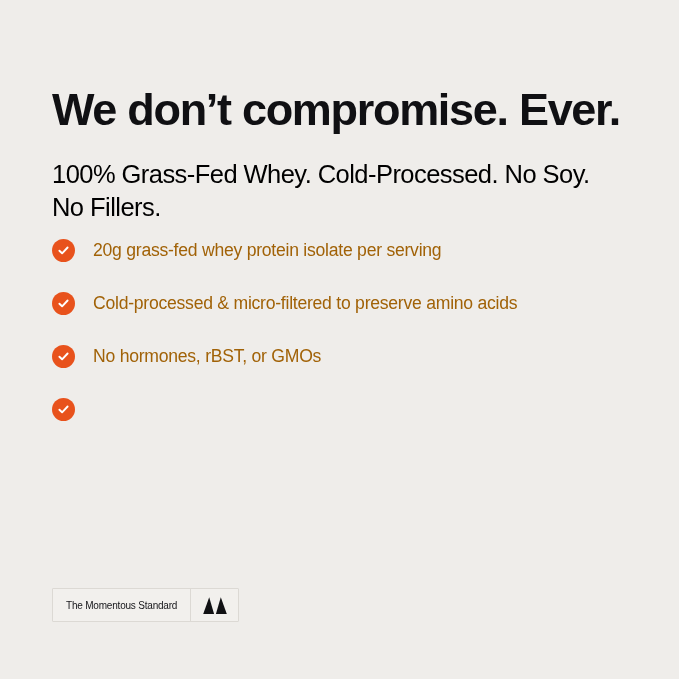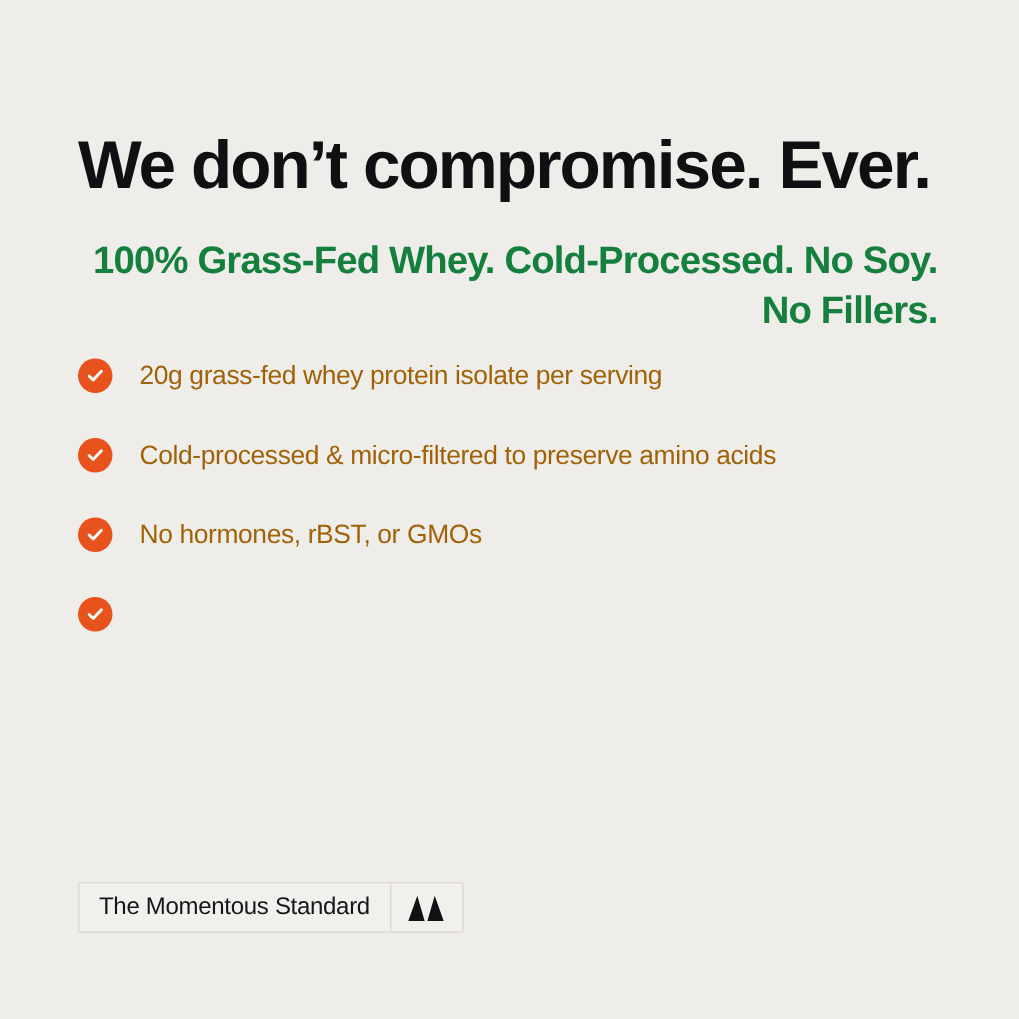"We don’t compromise. Ever." .panel { text-align: right -> none }
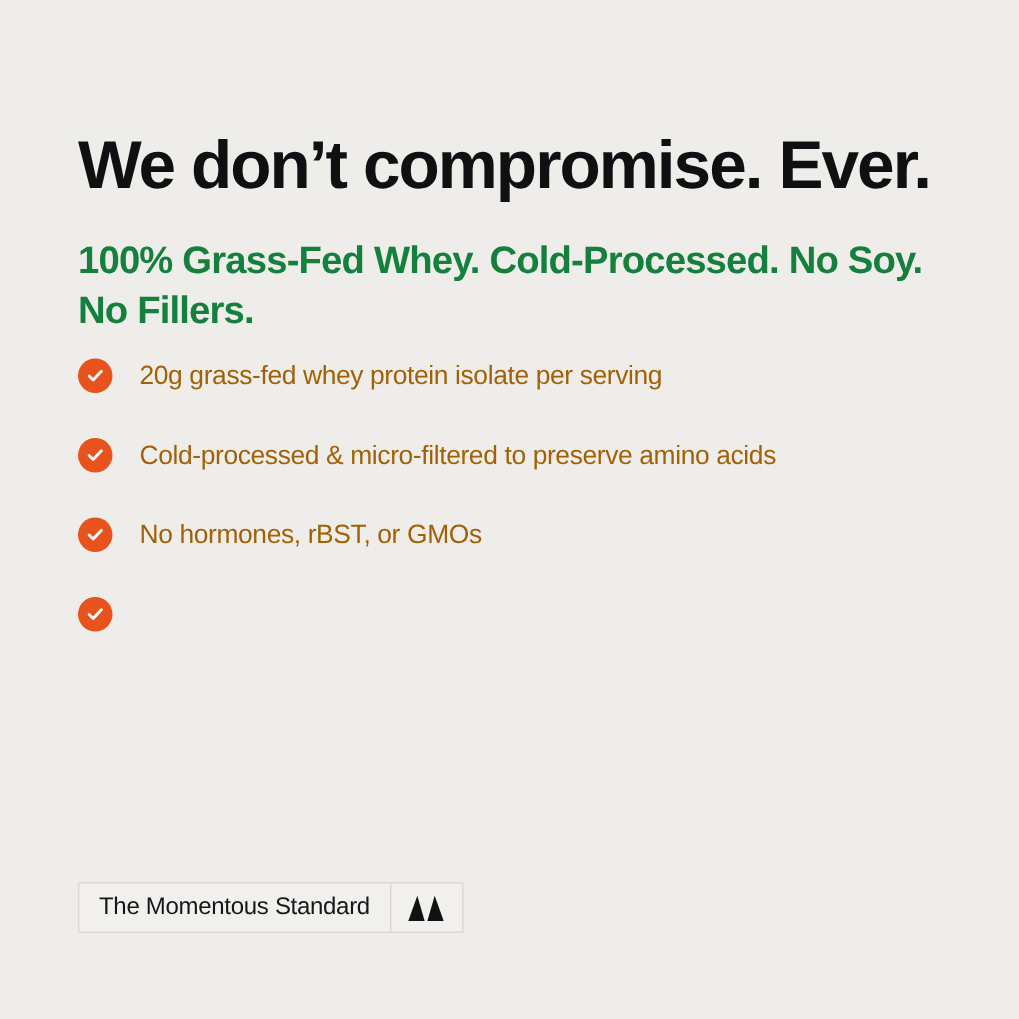"100% Grass-Fed Whey. Cold-Processed. No" .subhead { color: #15803d -> #000000; font-weight: 700 -> 400 }
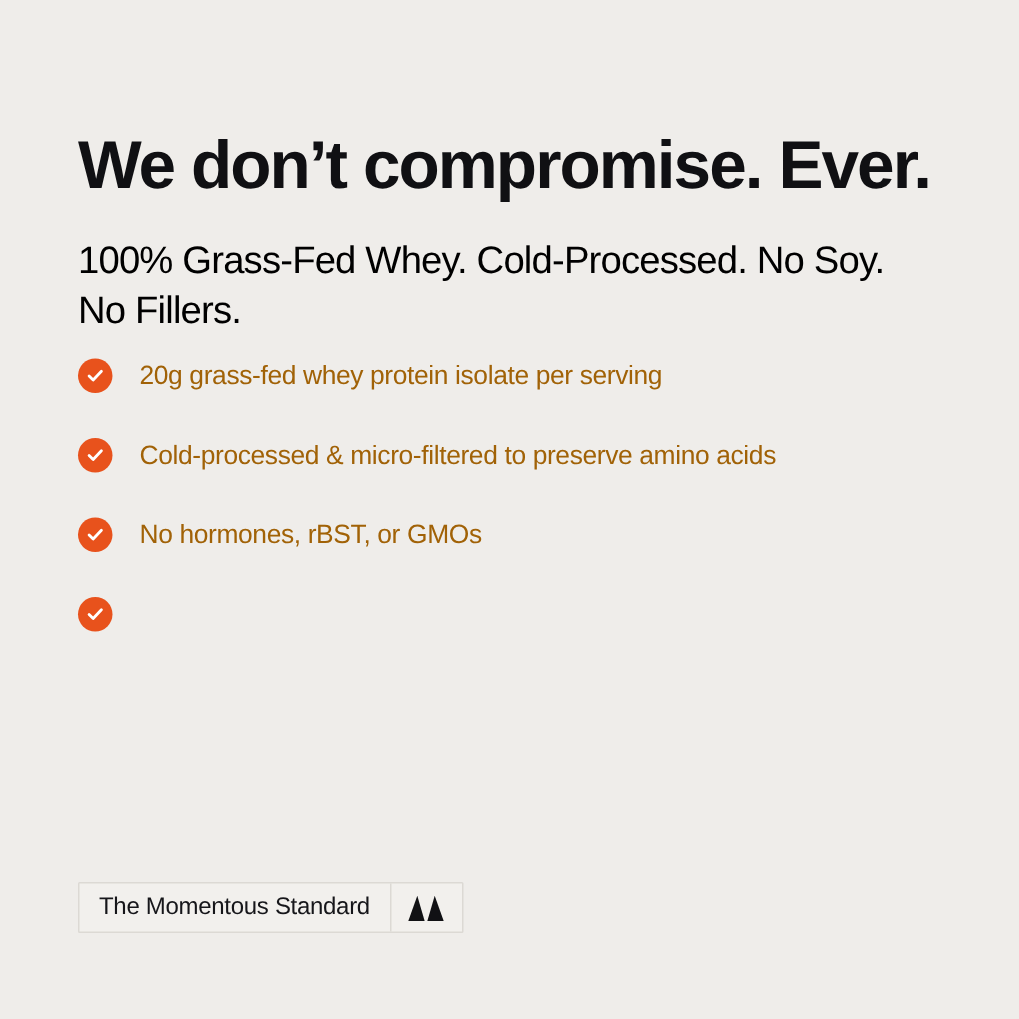"The Momentous Standard" .badge-label { font-size: 16px -> 10px }
